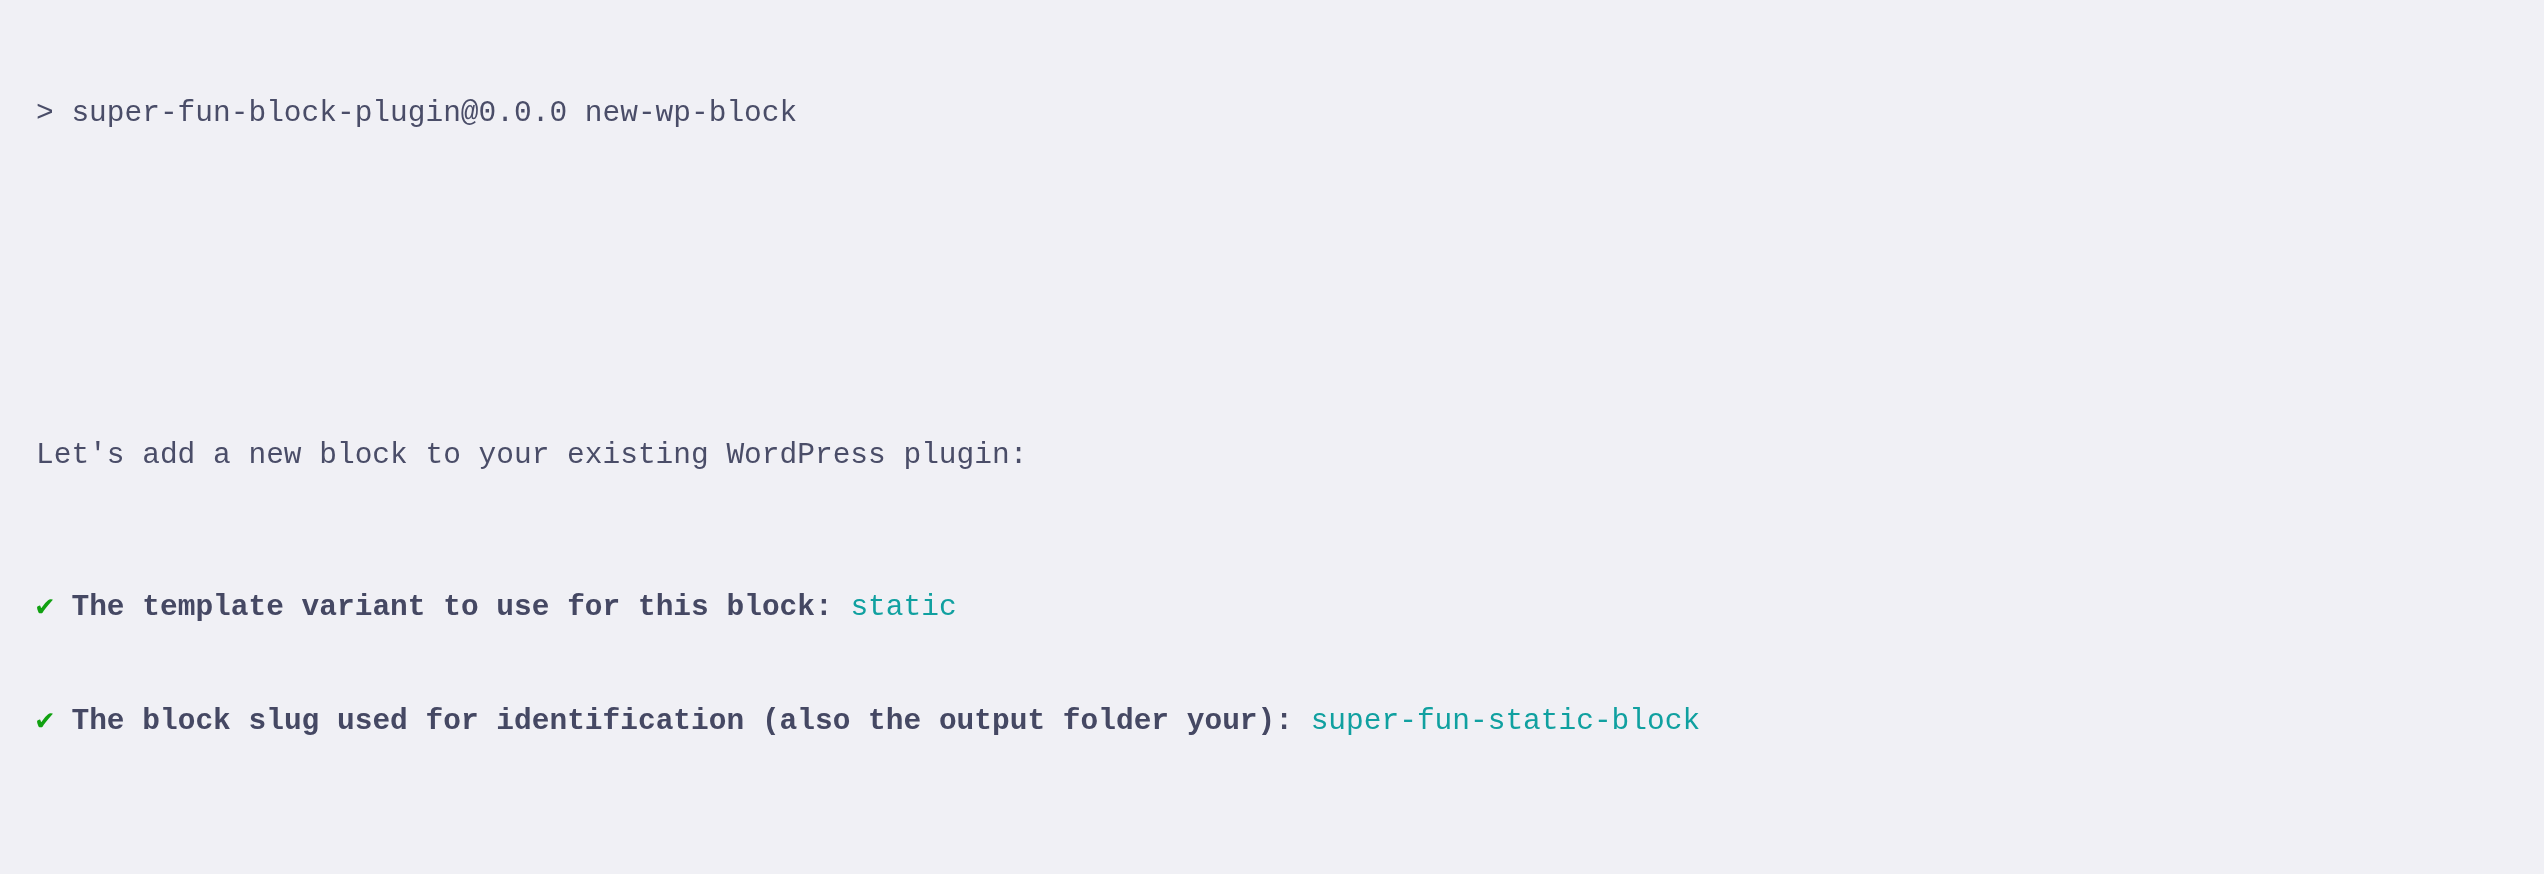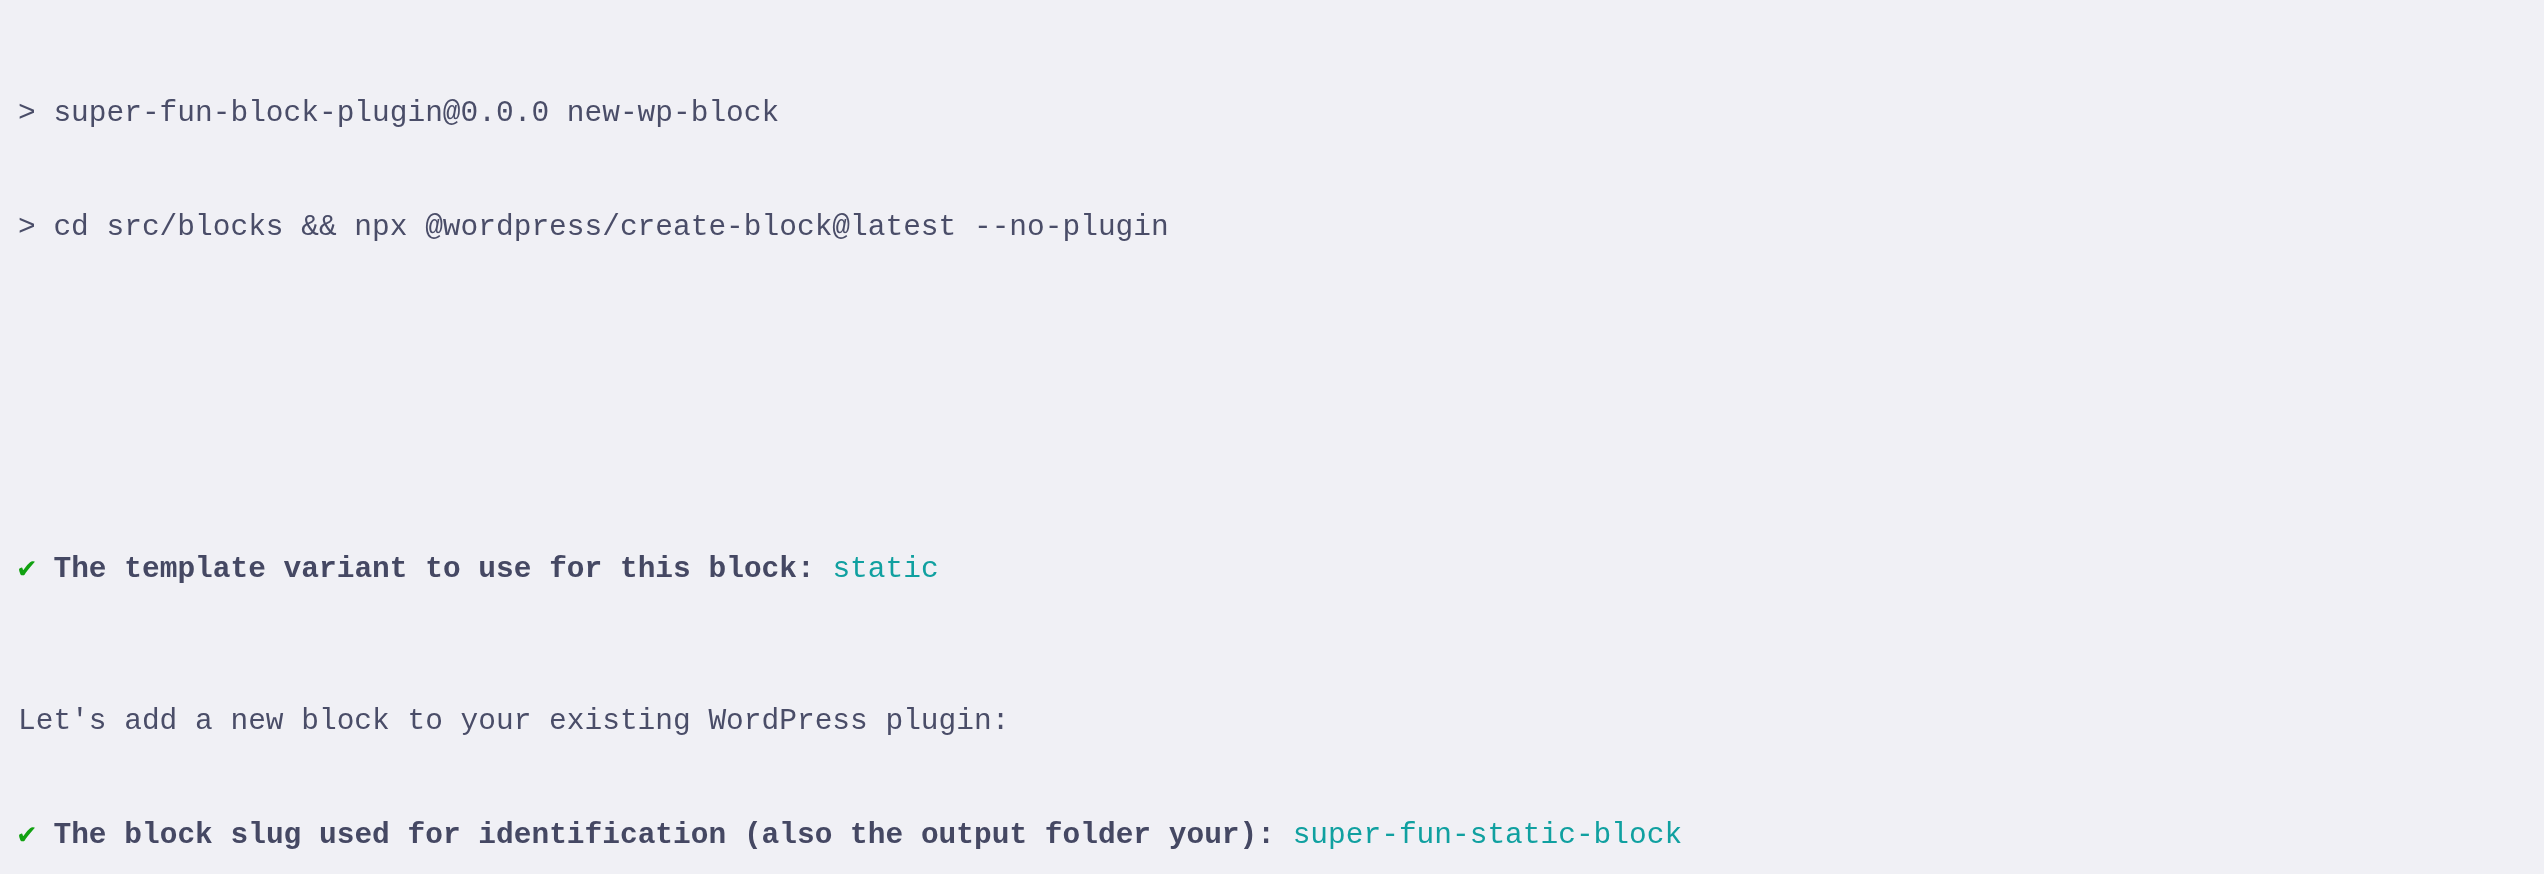"> super-fun-block-plugin@0.0.0" .terminal { padding: 18px 0 0 18px -> 18px 0 0 36px }
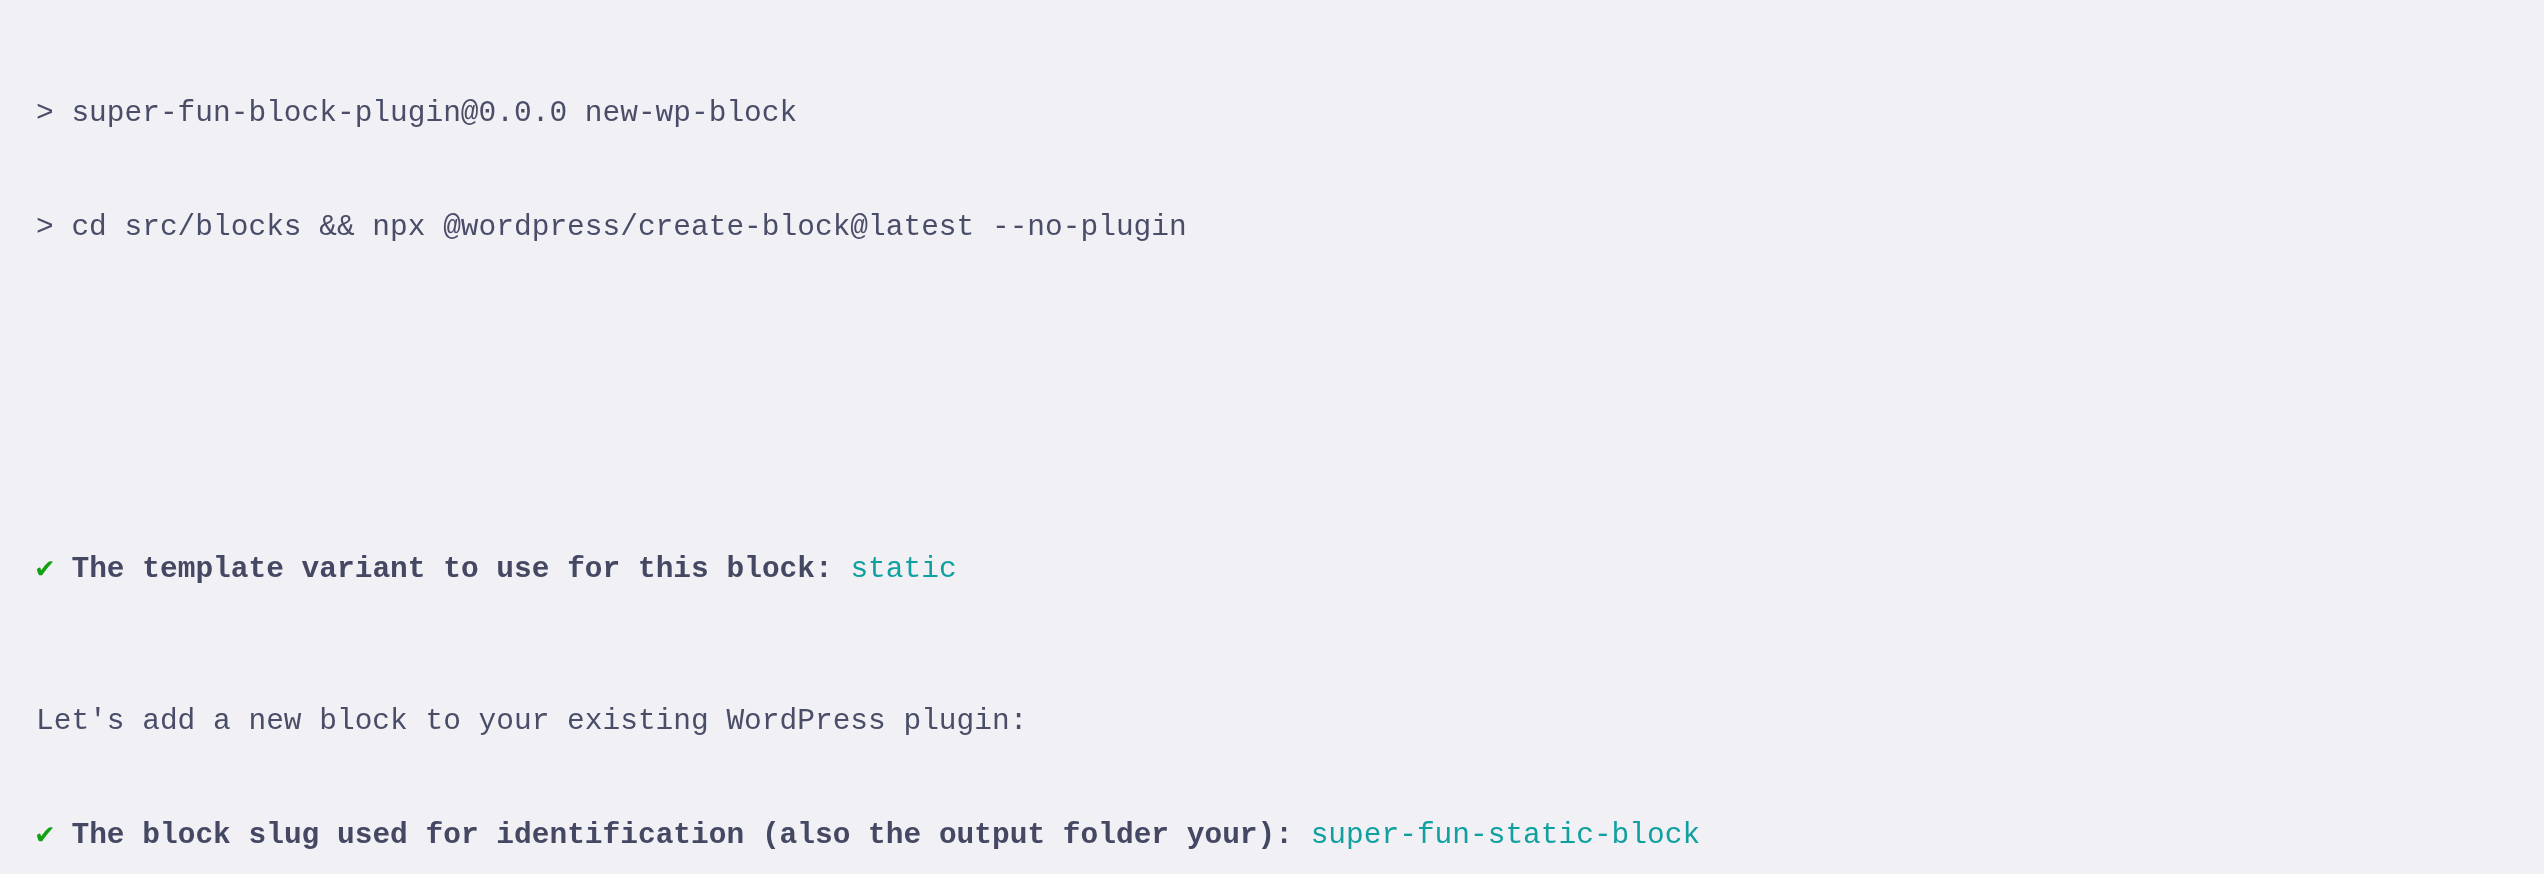"> cd src/blocks && npx" div.line { html: <div><span>&gt;</span> <span>cd src/blocks &amp;&amp; npx @wordpress/create-block@latest --no-plugin</span></div> -> none }
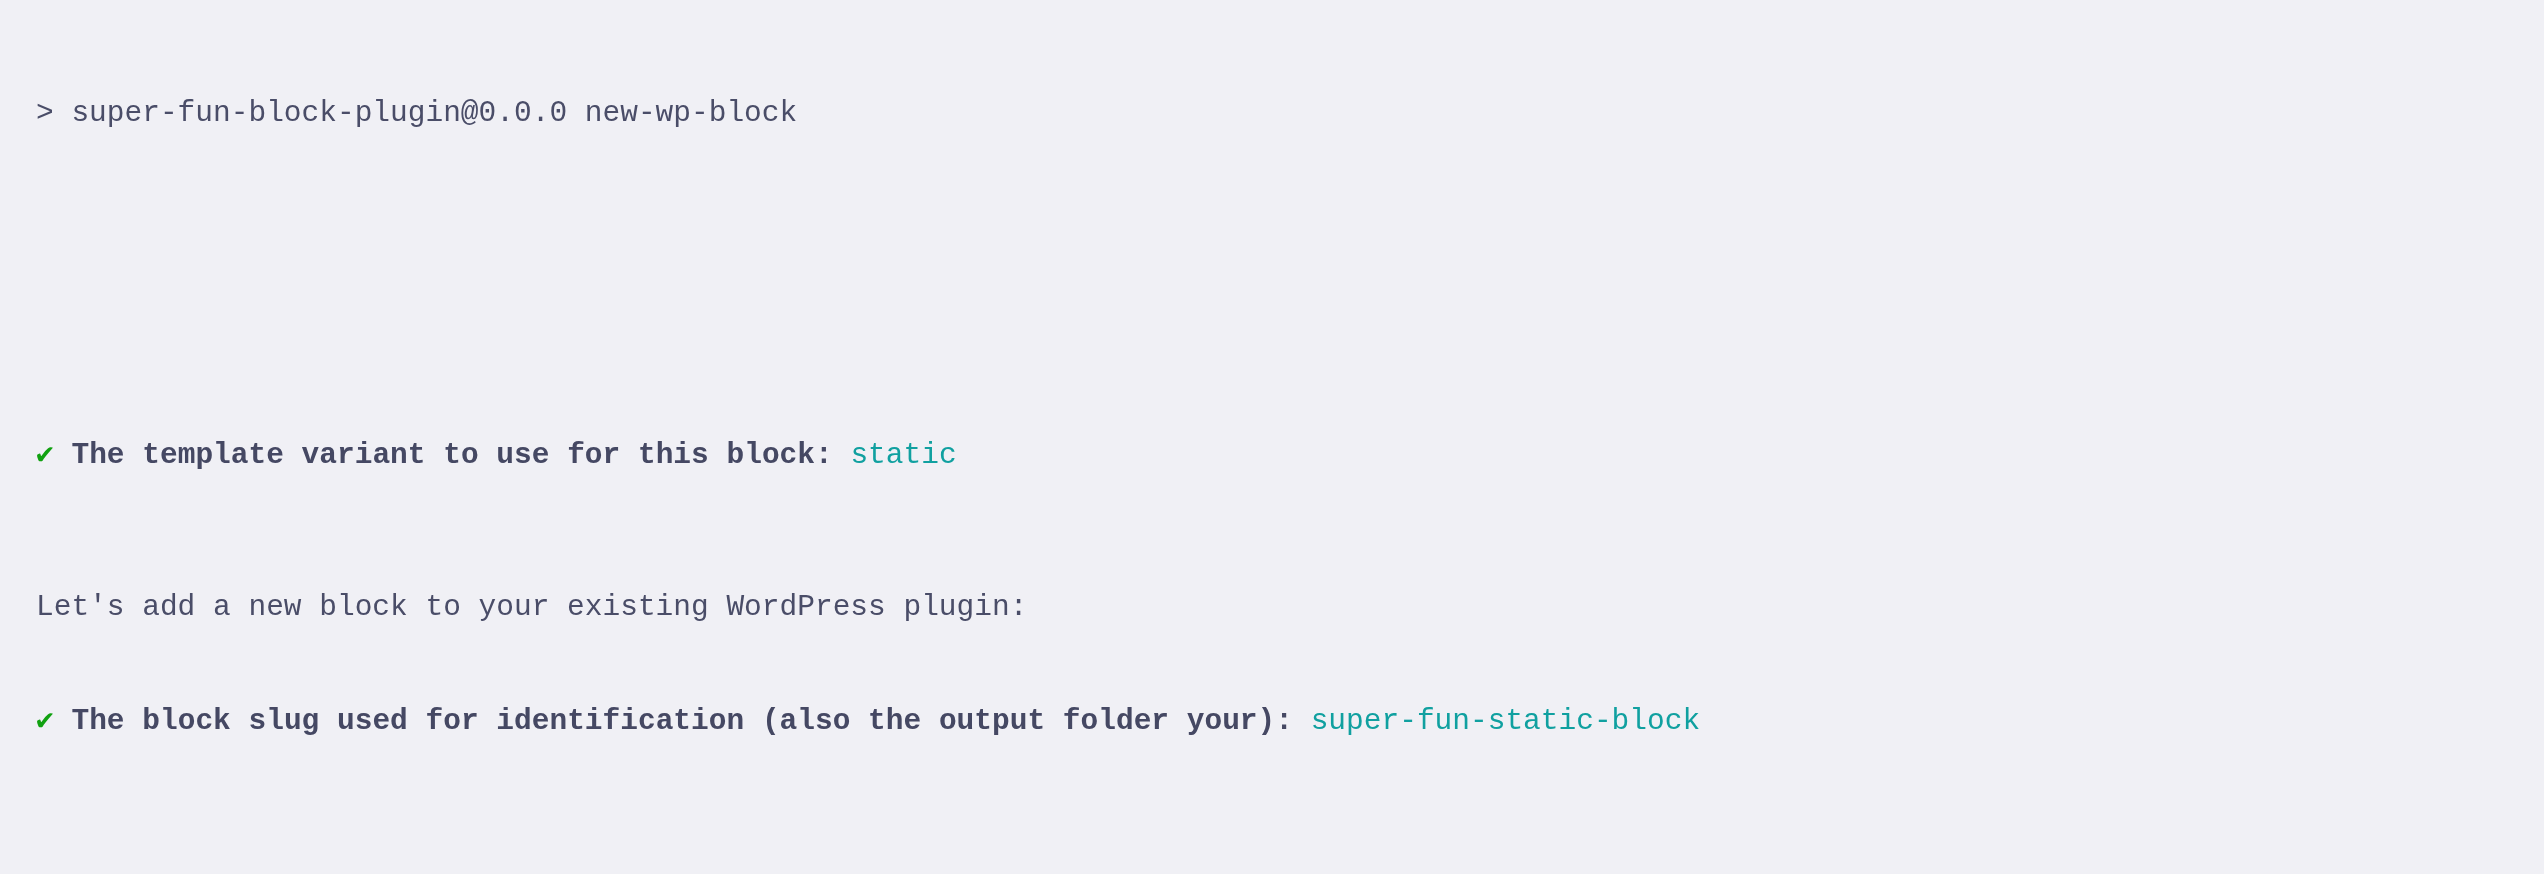"✔ The template variant to" div.line { order: before "Let's add a new block" -> after "Let's add a new block" }
